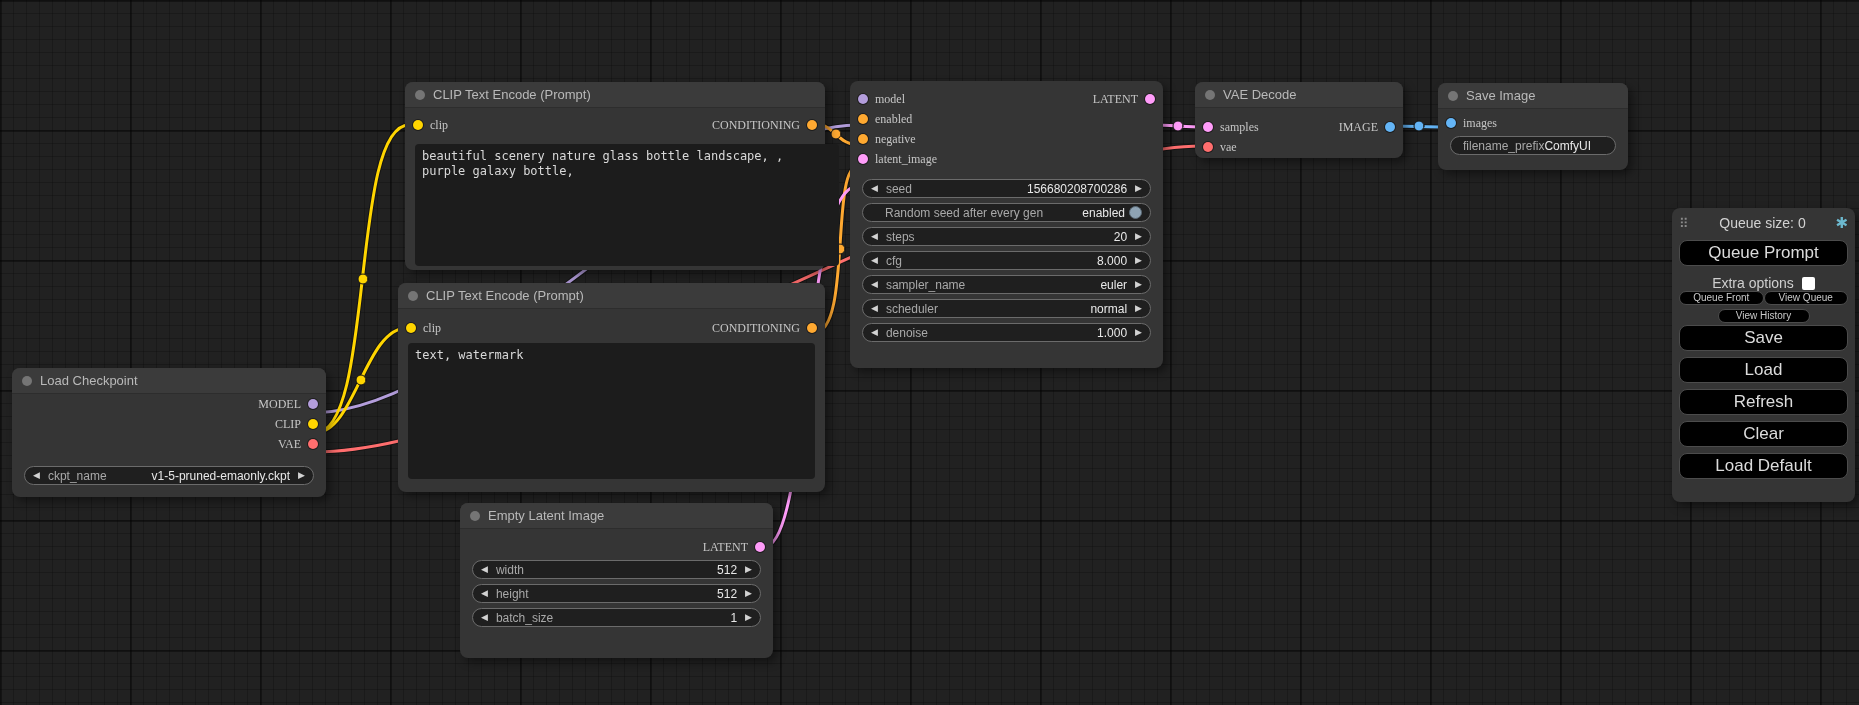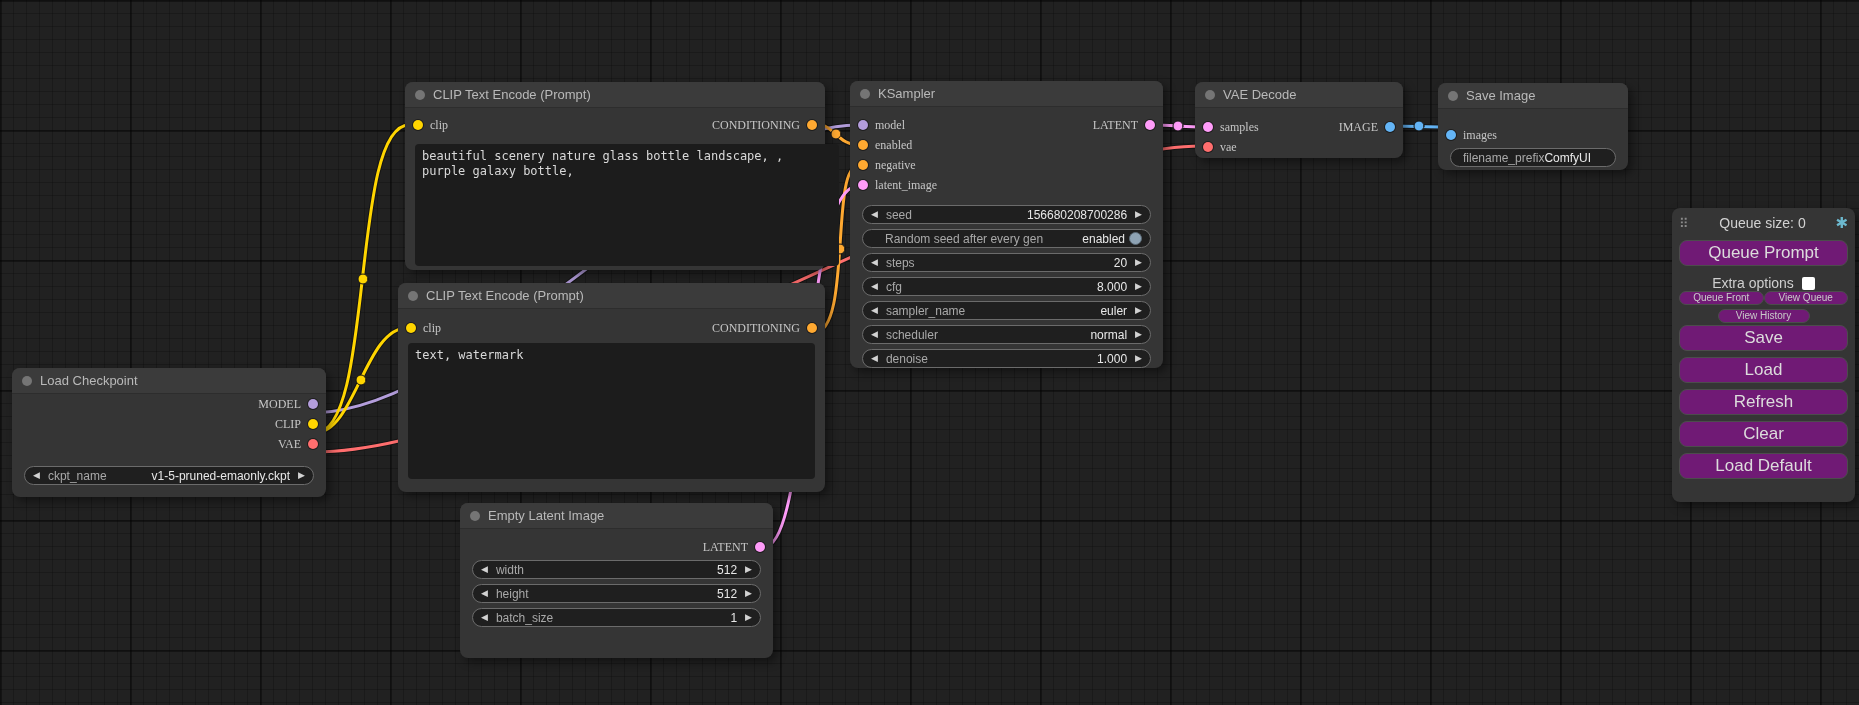"KSampler" div.ntitle { html: <div> <span></span> <span>KSampler</span> </div> -> none }
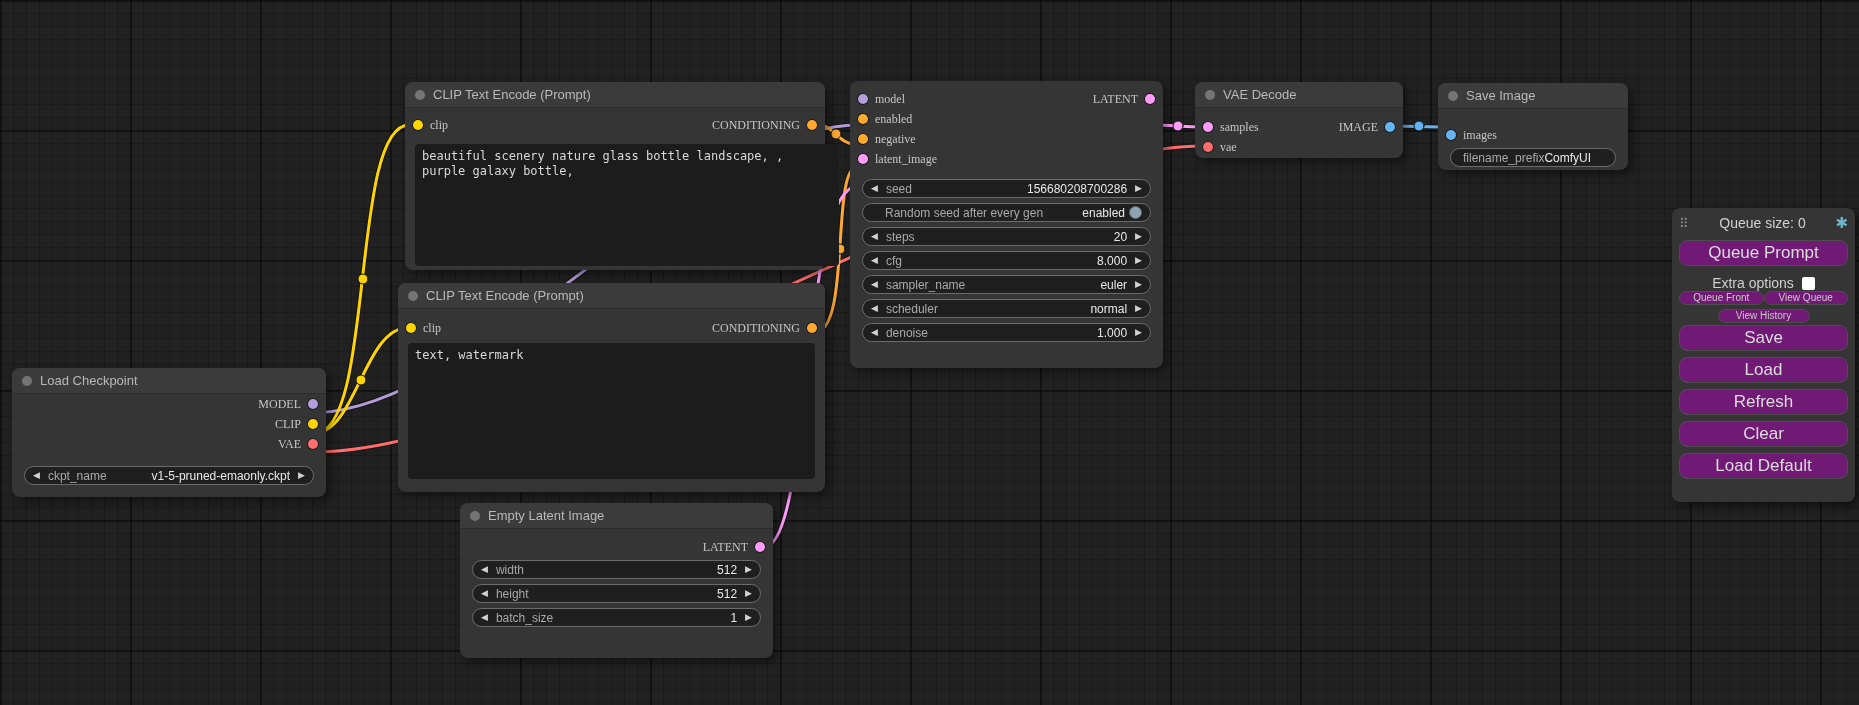"images" div.prow { margin-top: 16px -> 4px }
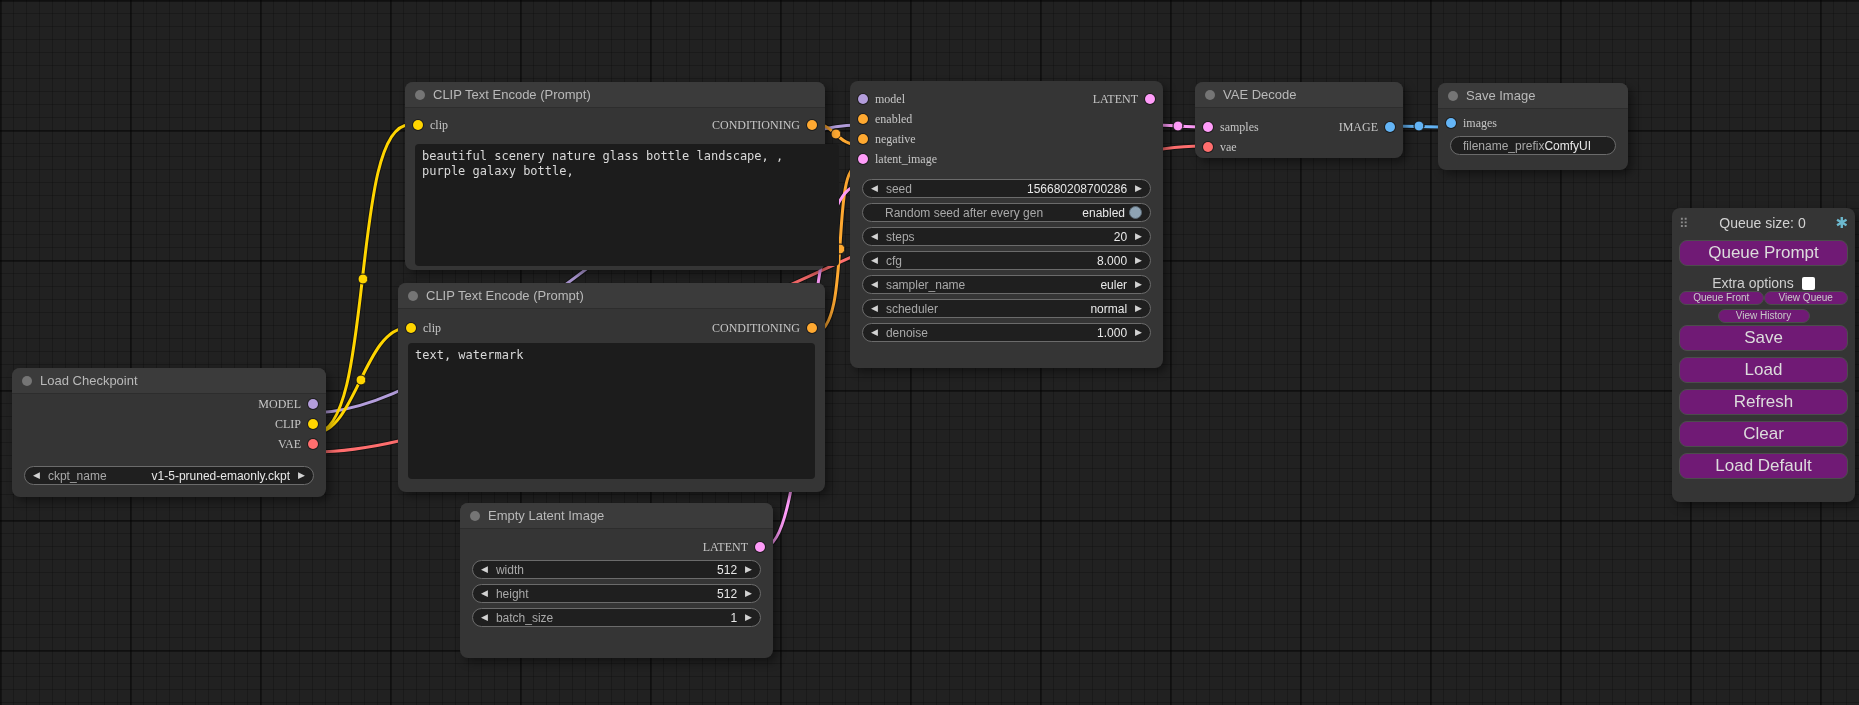"Queue Prompt" .qbtn { background: #701a75 -> #000000 }
